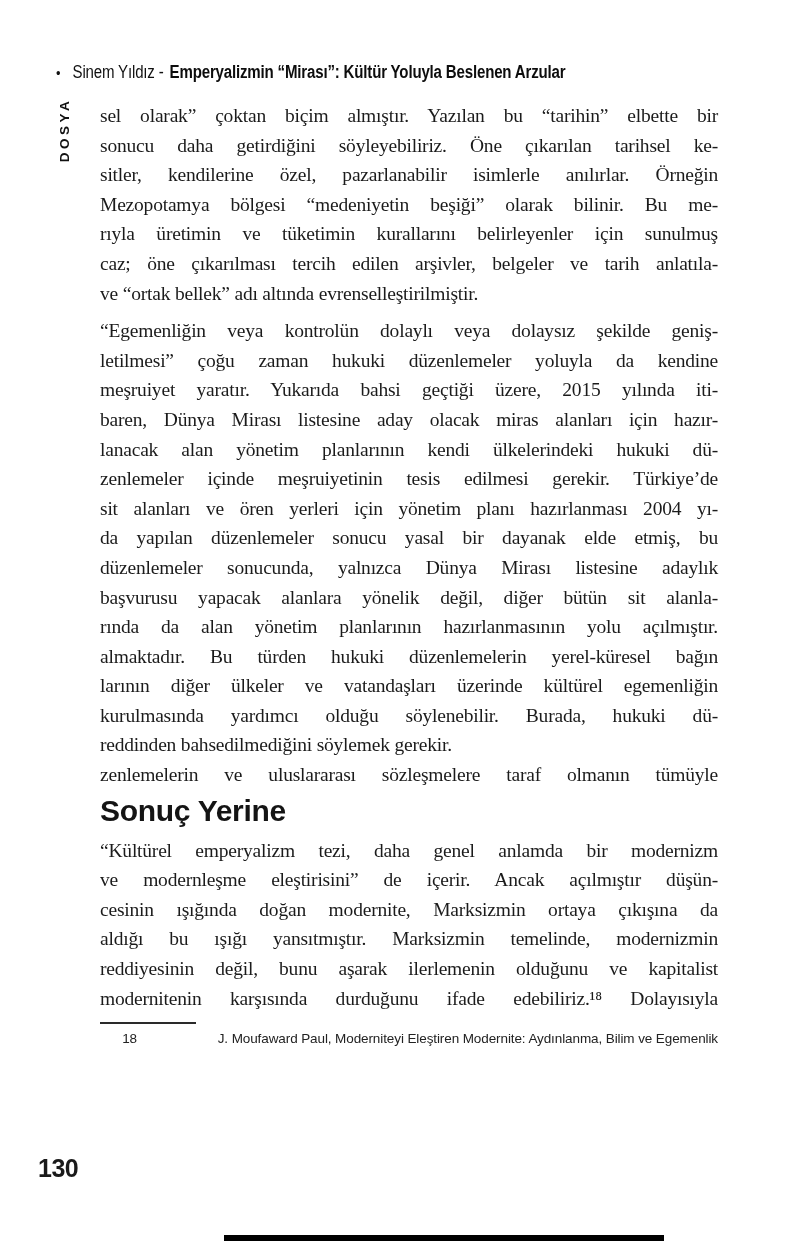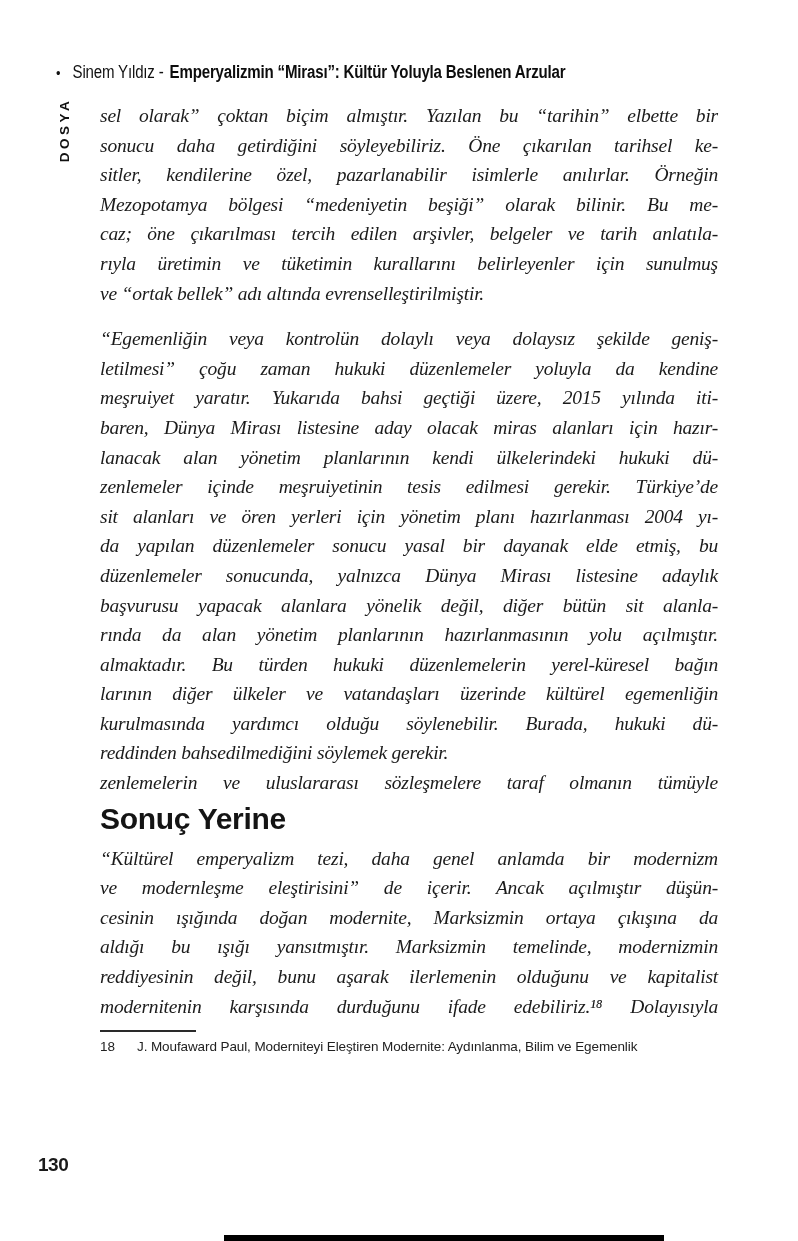"sel olarak” çoktan biçim almıştır." .para { font-style: italic -> none }
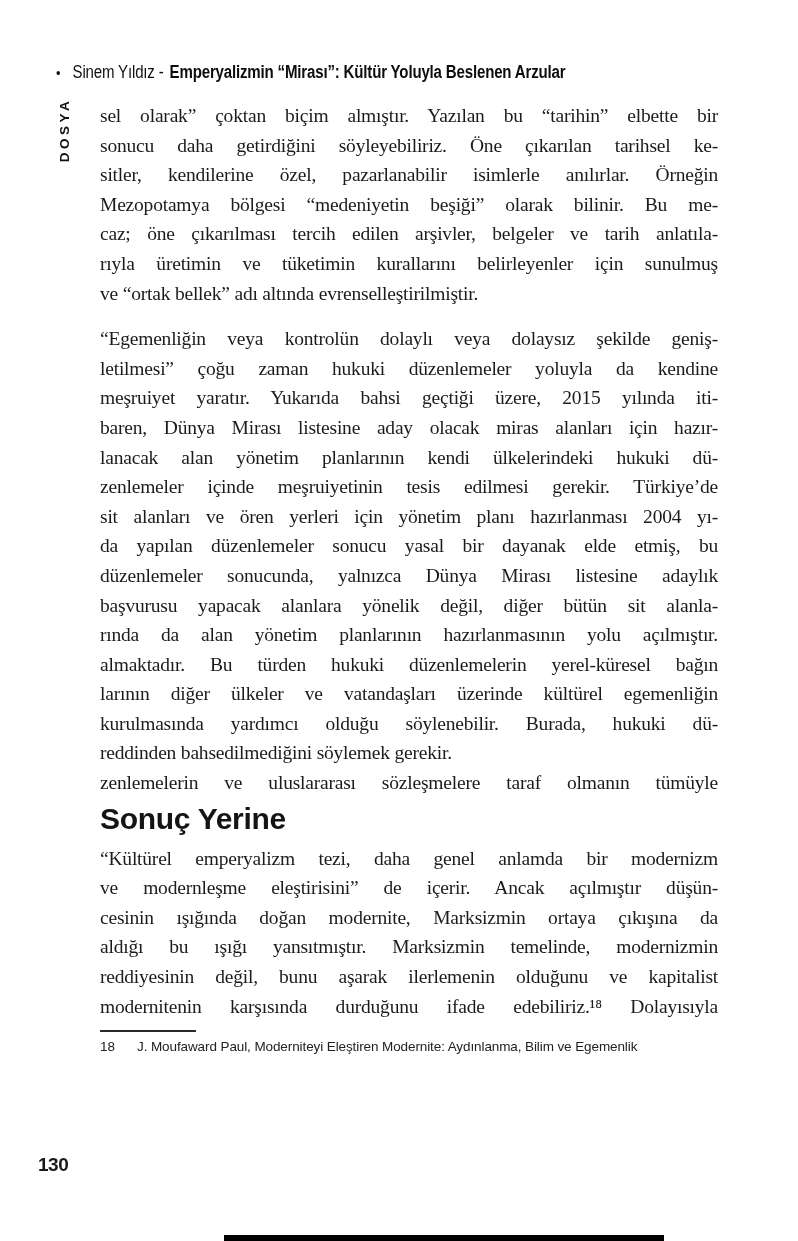"caz; öne çıkarılması tercih edilen" div.line { order: before "rıyla üretimin ve tüketimin kurallarını" -> after "rıyla üretimin ve tüketimin kurallarını" }
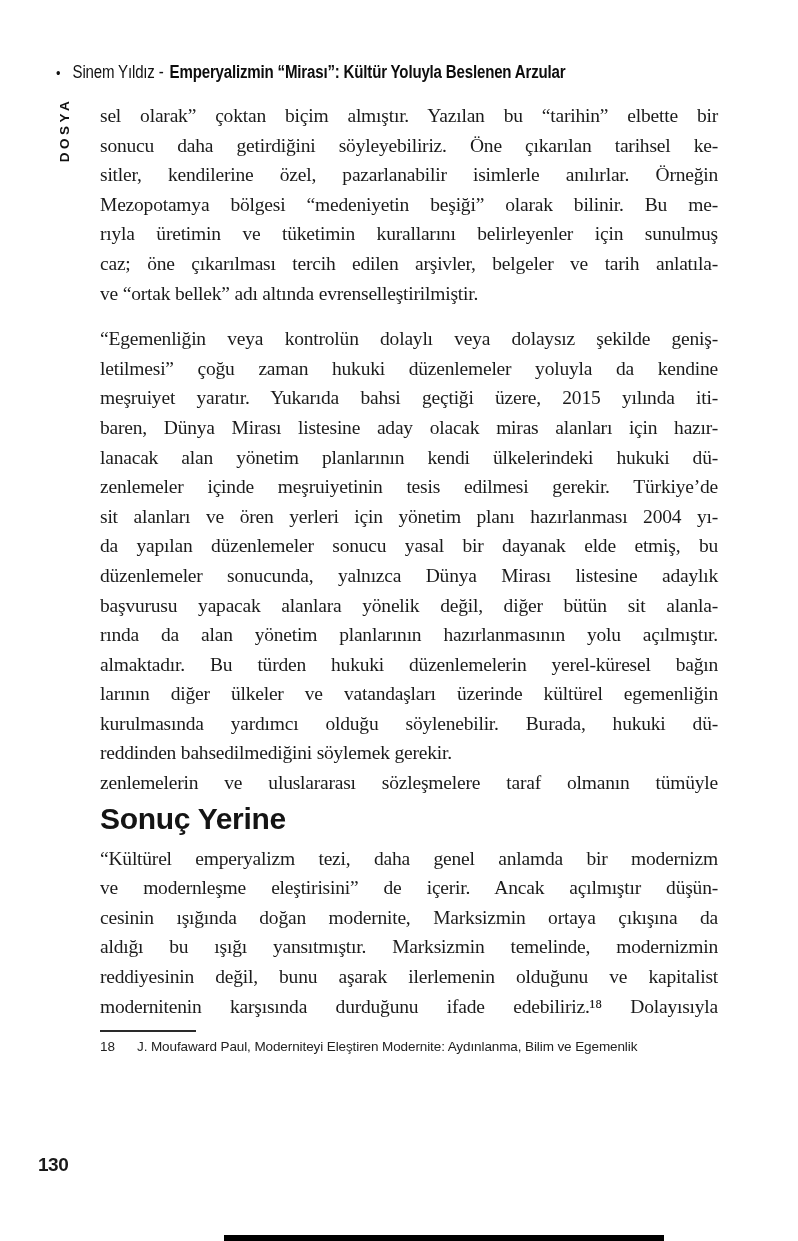"“Egemenliğin veya kontrolün dolaylı veya" .para + .para { margin-top: 16px -> 8px }
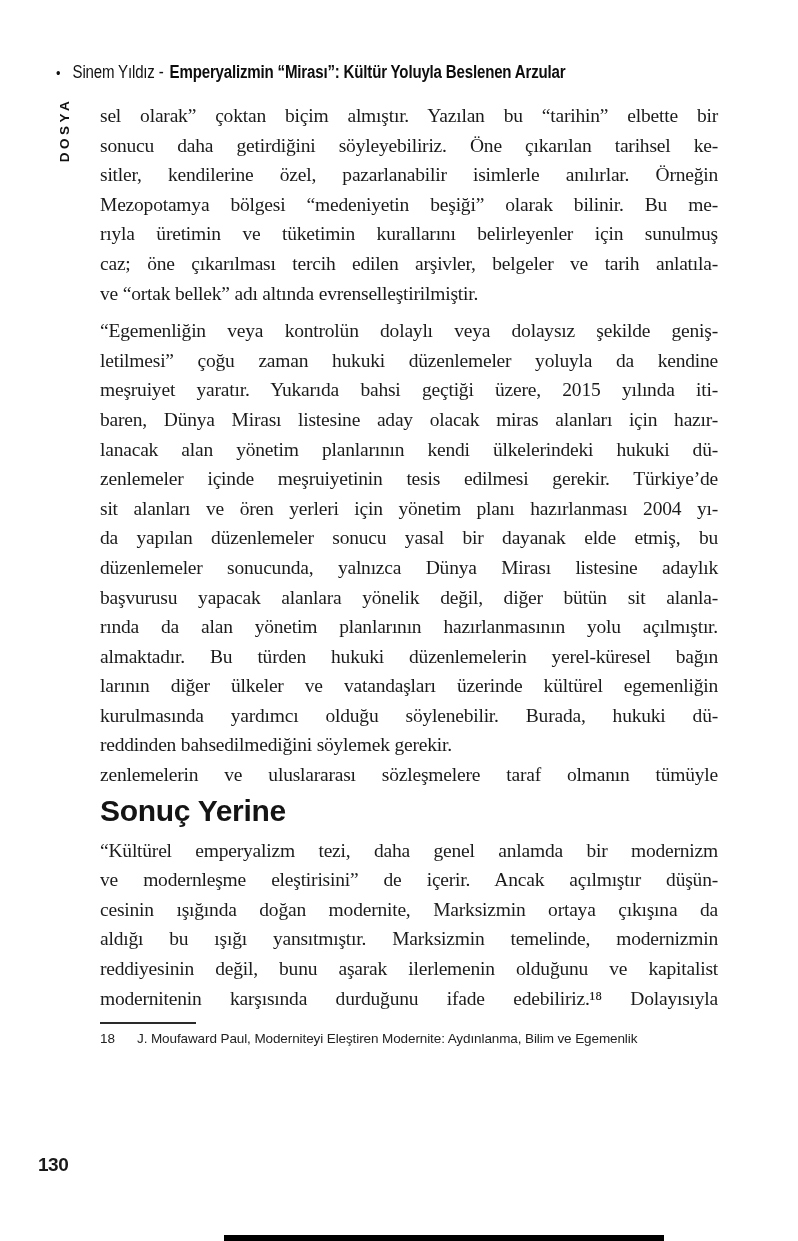"18" .footnote { text-align: none -> right }
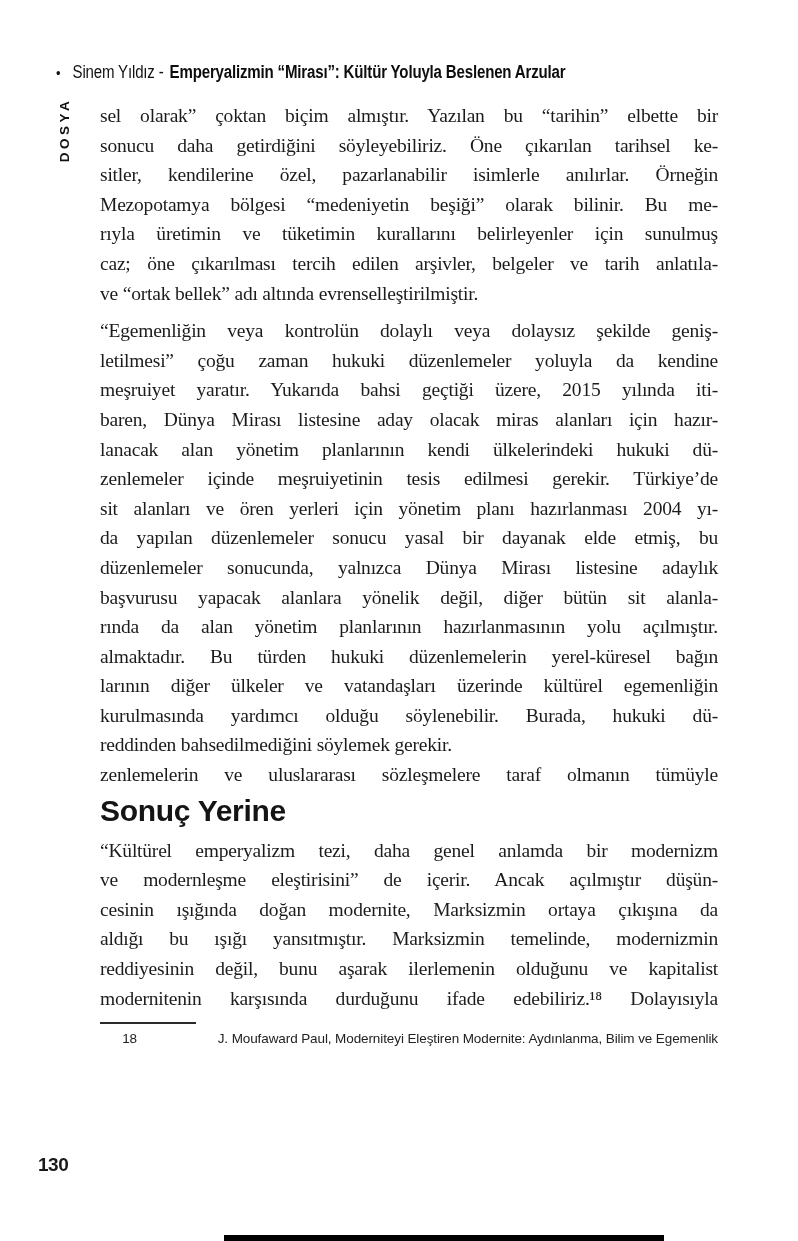"130" .page-number { font-size: 19px -> 25px }
